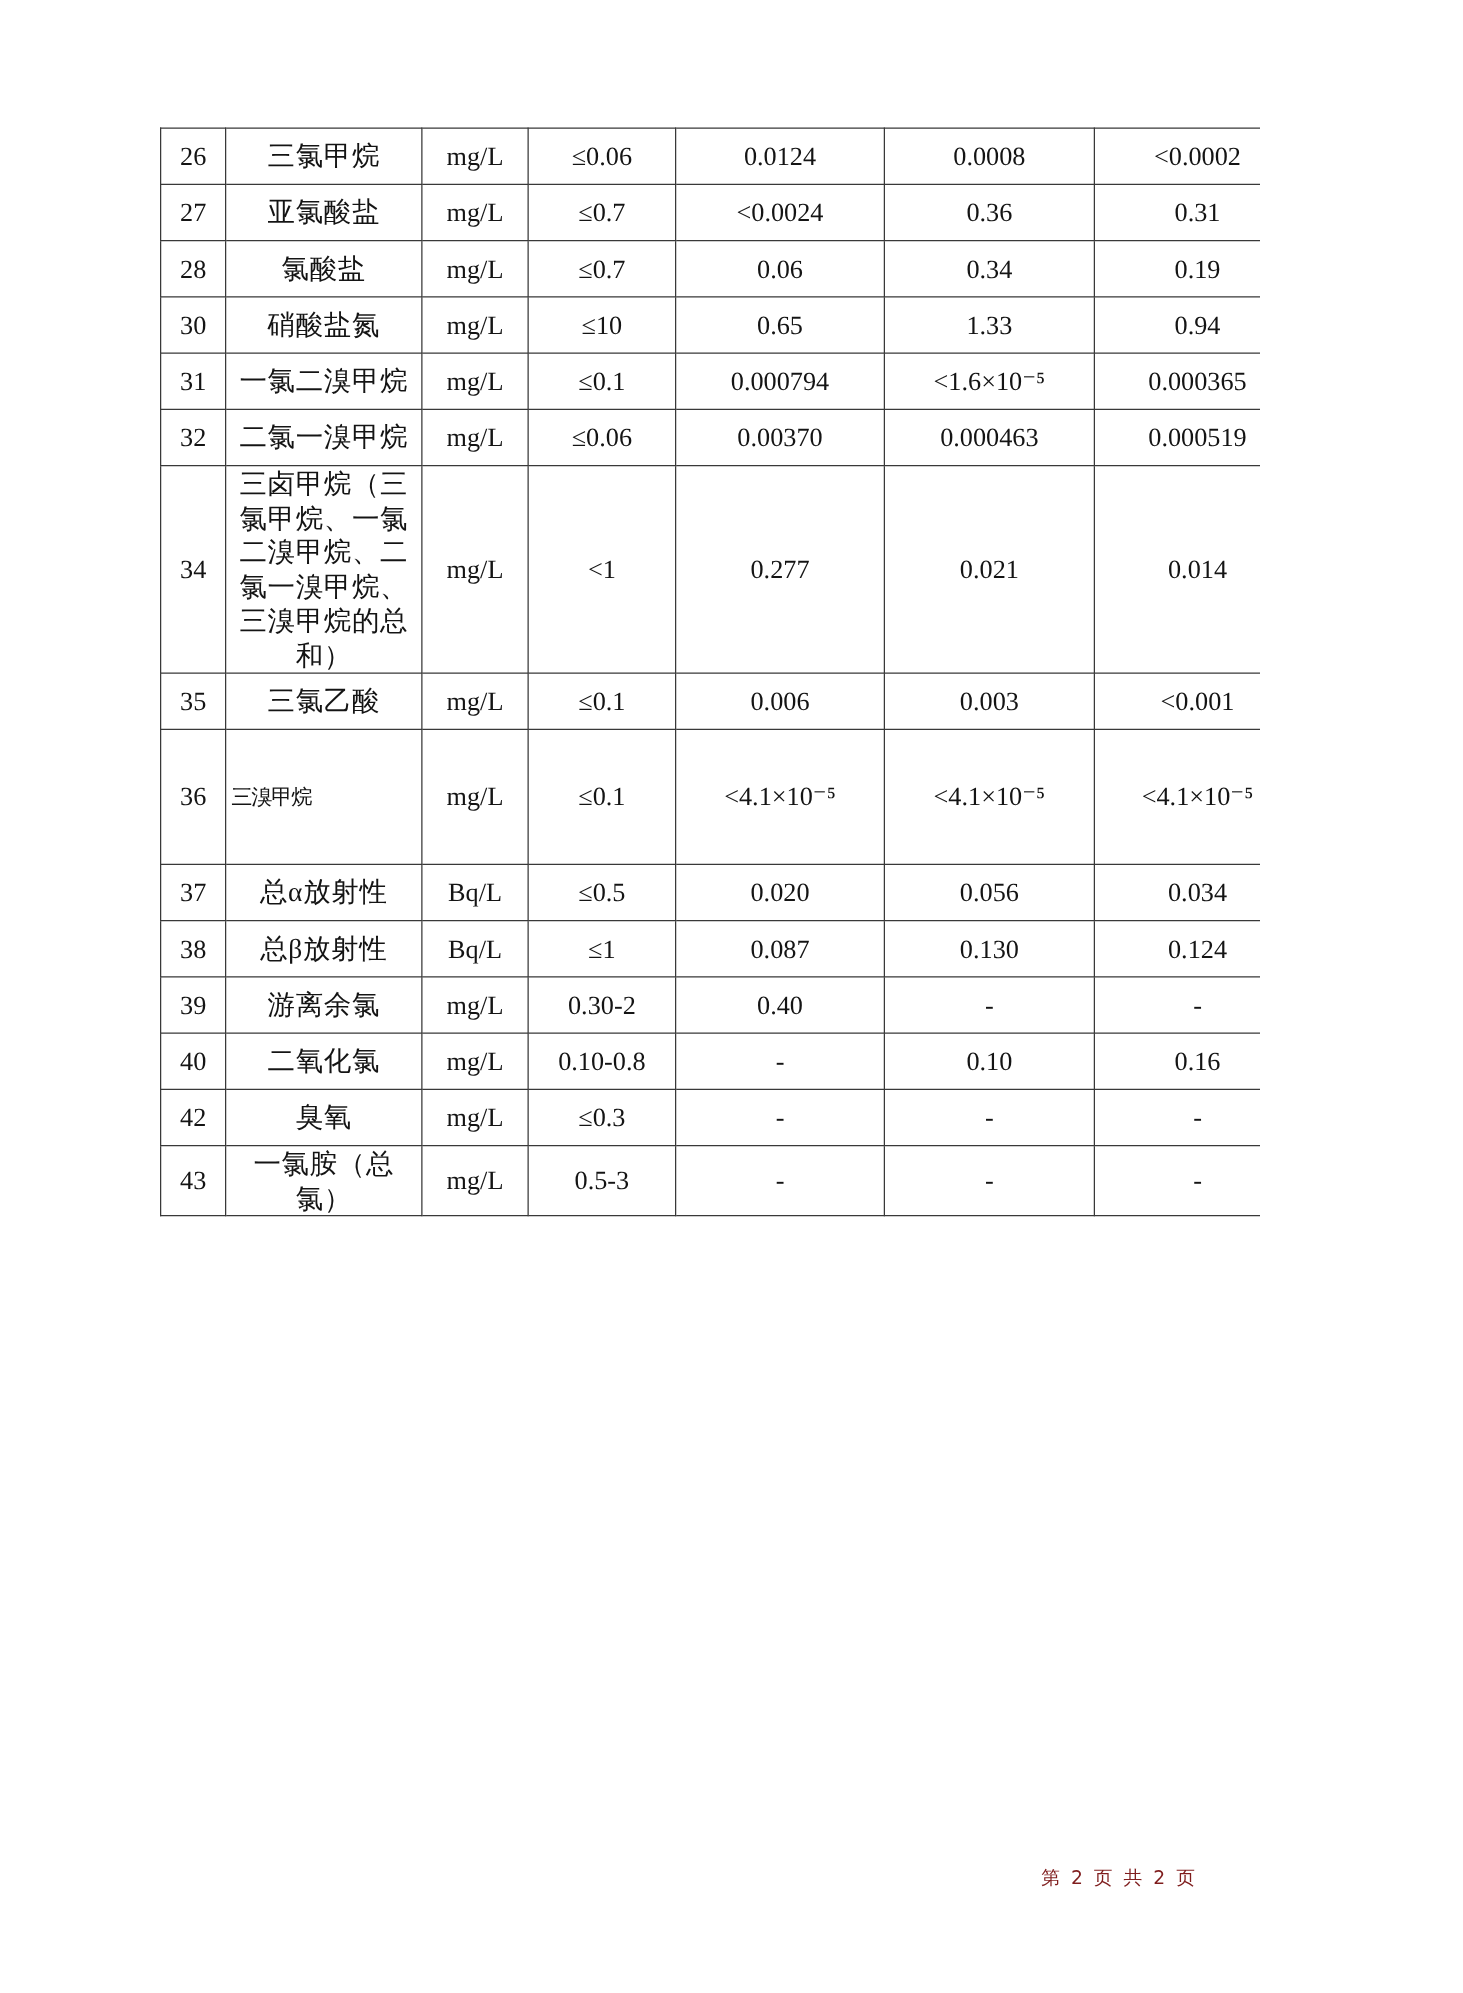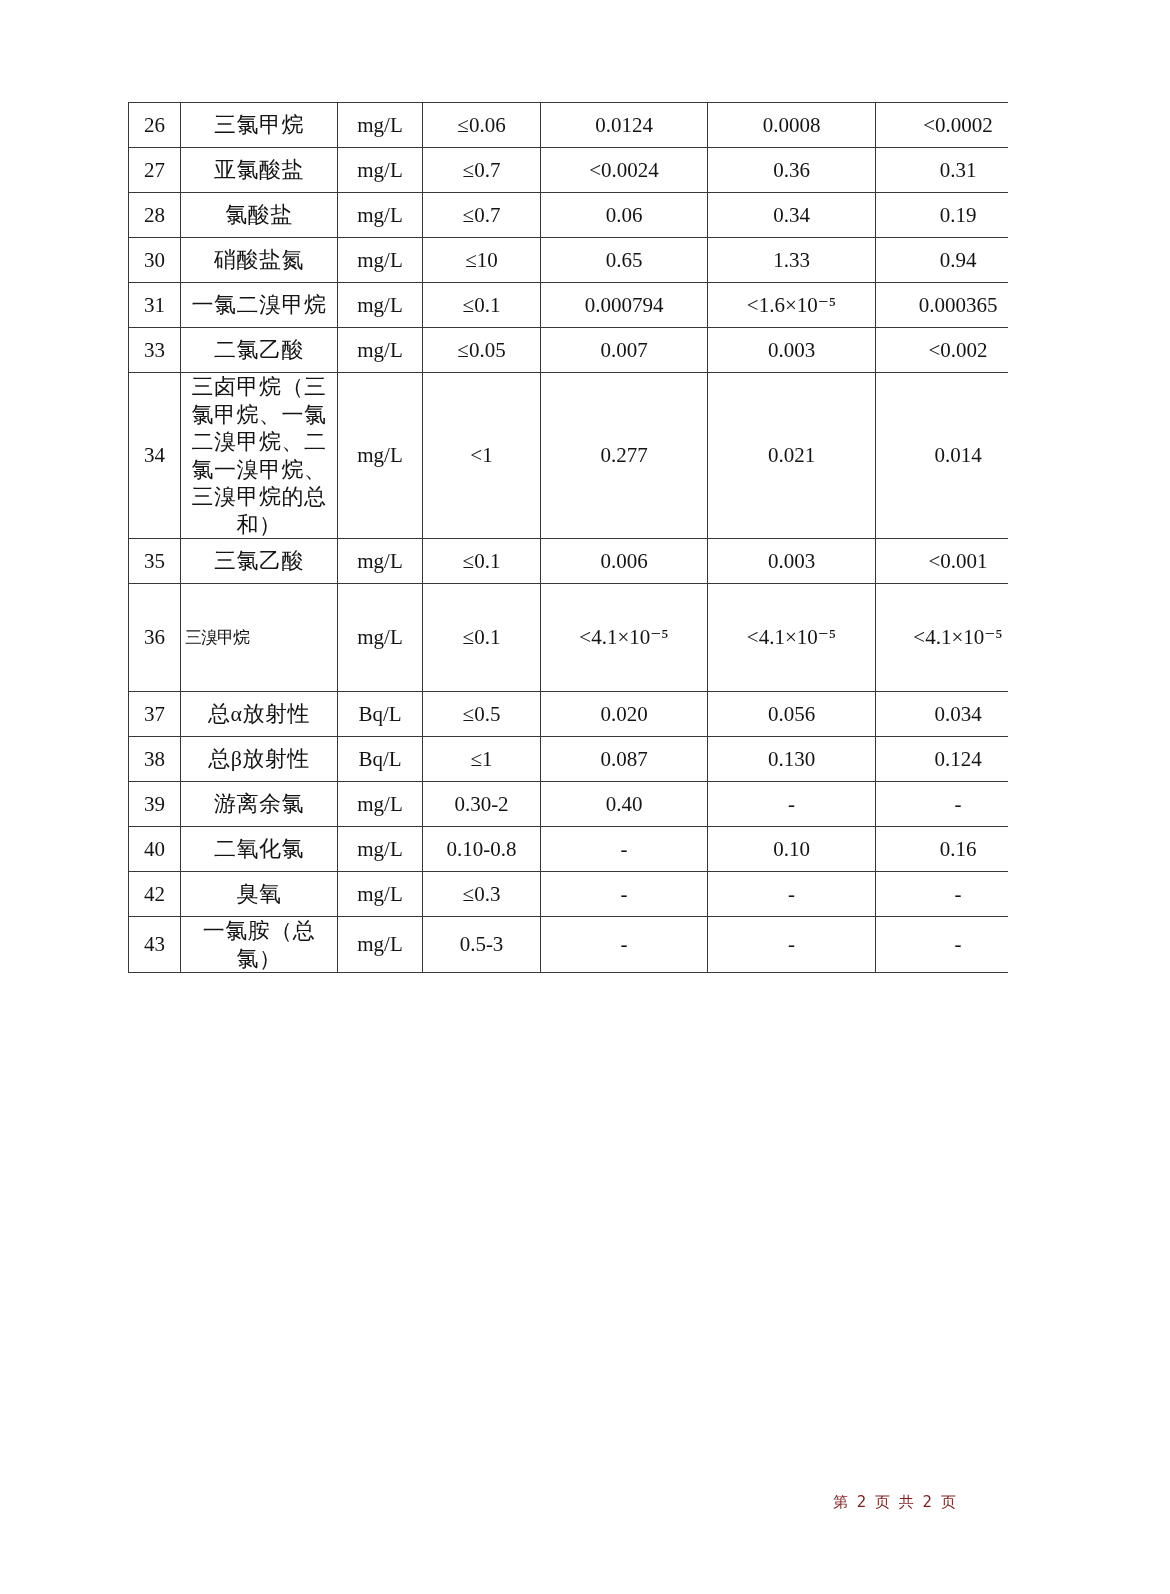"32" tr { html: none -> <tr> <td>32</td> <td>二氯一溴甲烷</td> <td>mg/L</td> <td>≤0.06</td> <td>0.00370</td> <td>0.000463</td> <td>0.000519</td> </tr> }
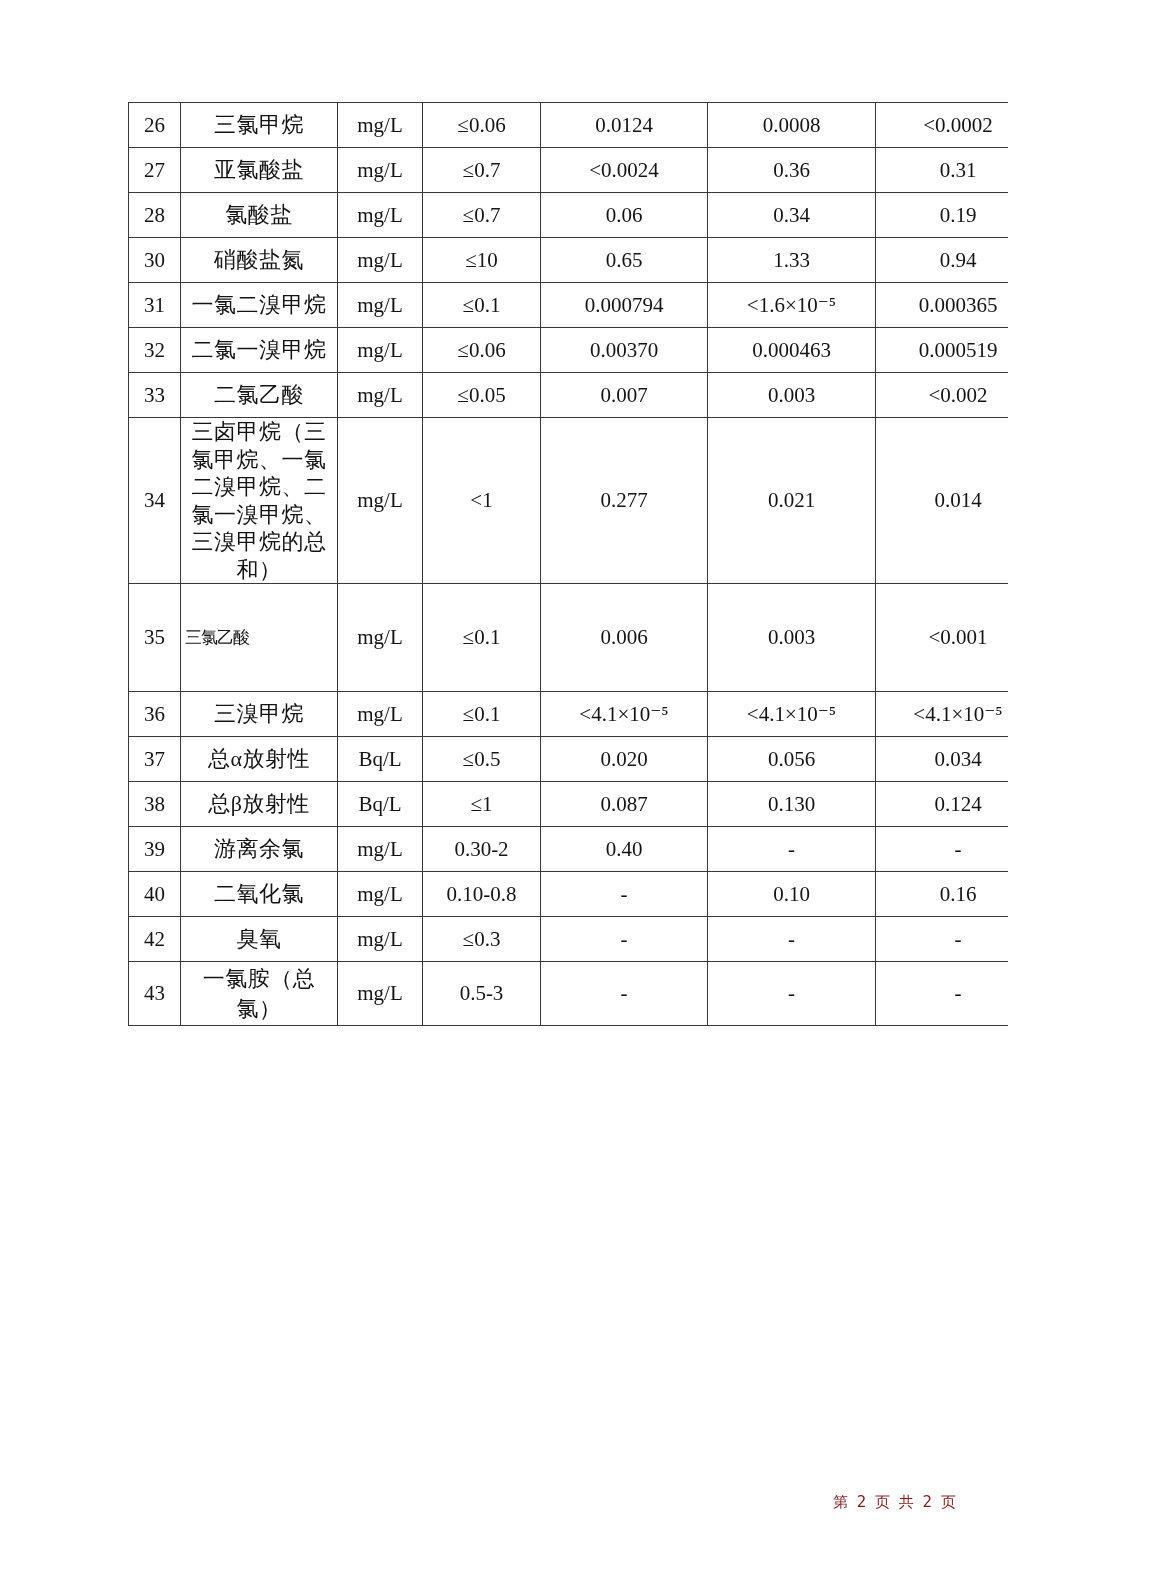"33" tr { html: <tr> <td>33</td> <td>二氯乙酸</td> <td>mg/L</td> <td>≤0.05</td> <td>0.007</td> <td>0.003</td> <td>&lt;0.002</td> </tr> -> none }
